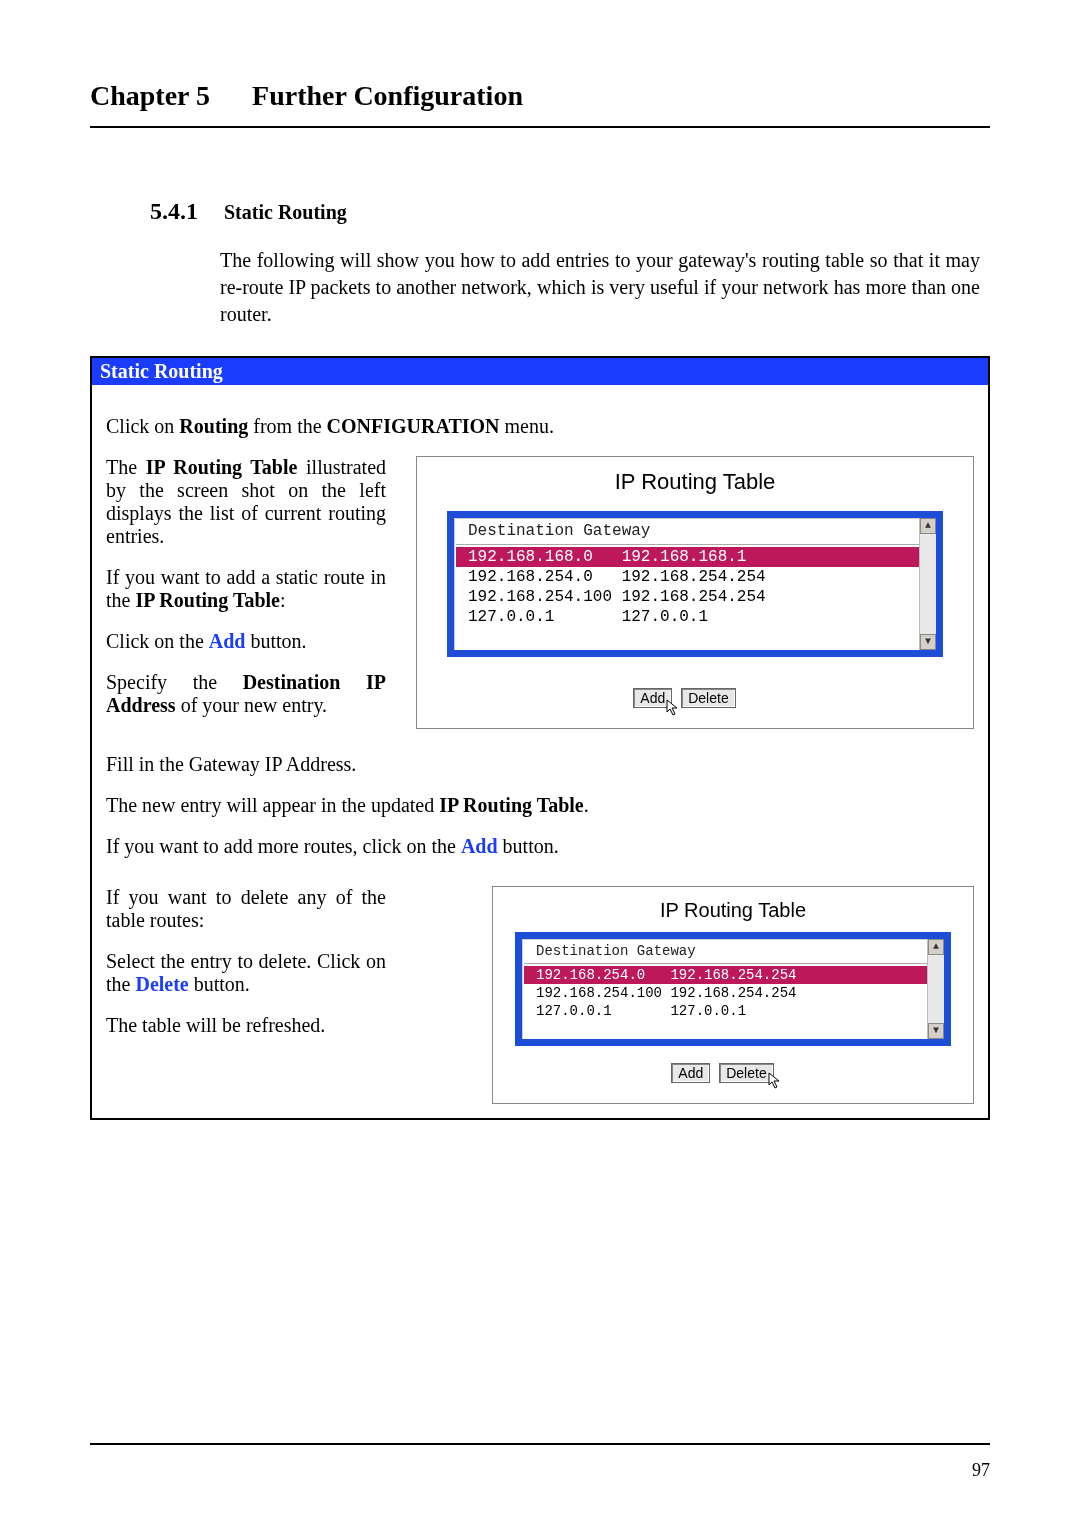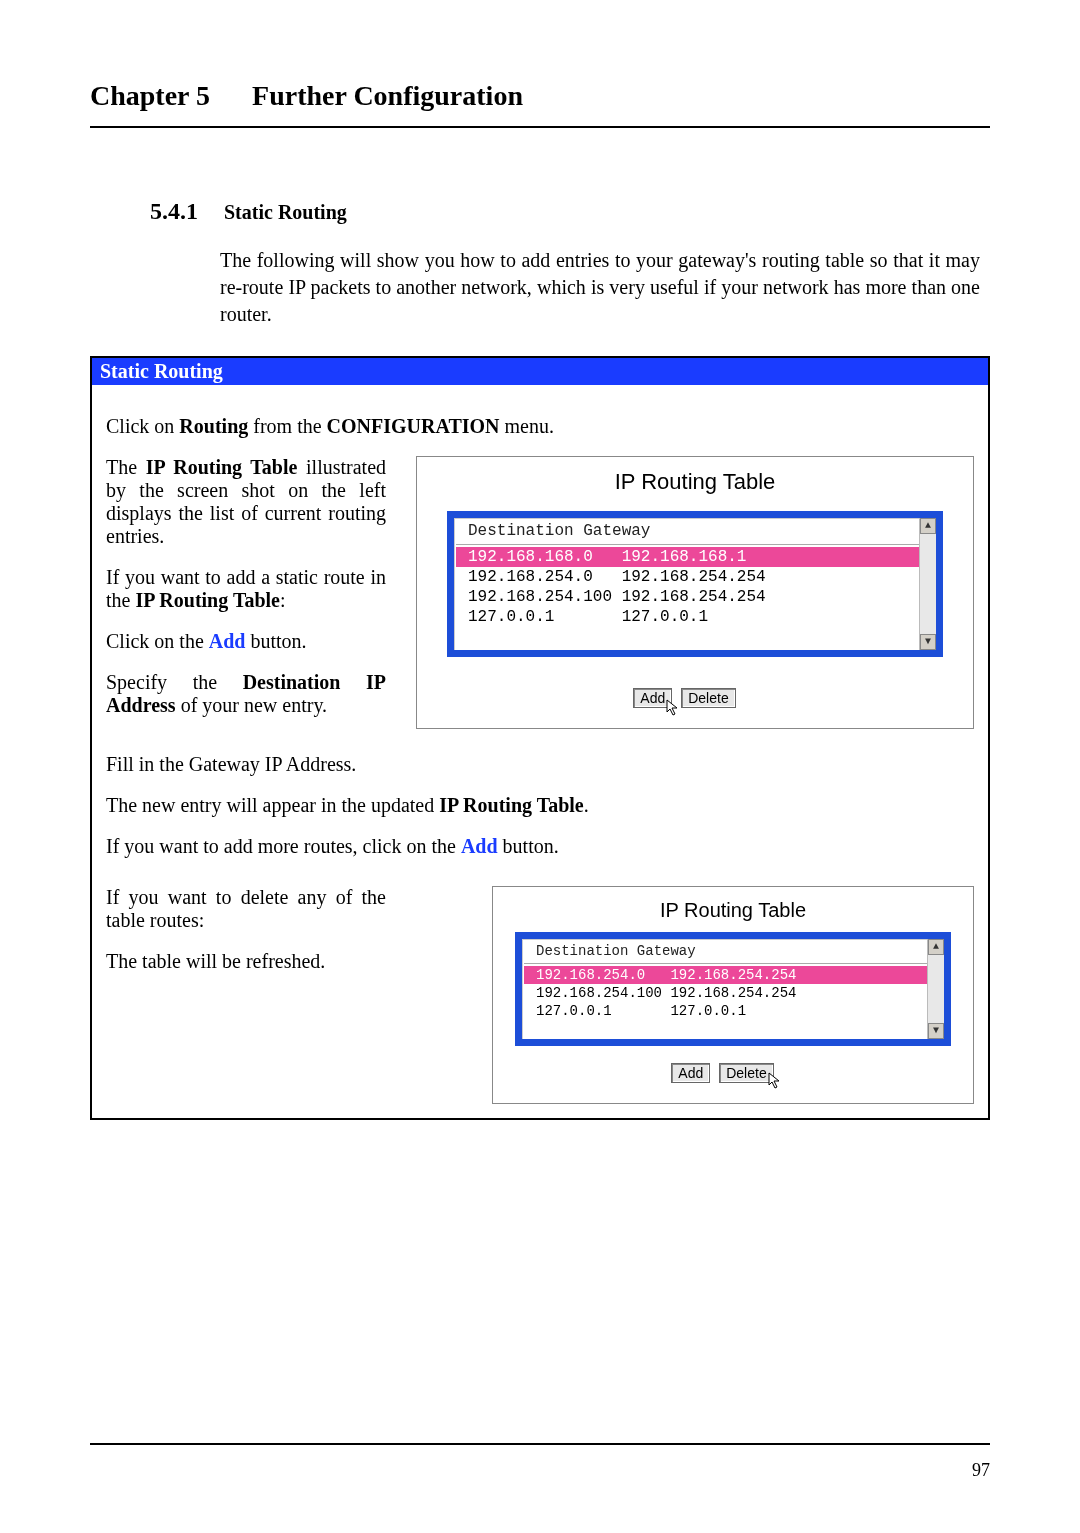"192.168.168.0 192.168.168.1" .row-sel { background: #ec4899 -> #be185d }
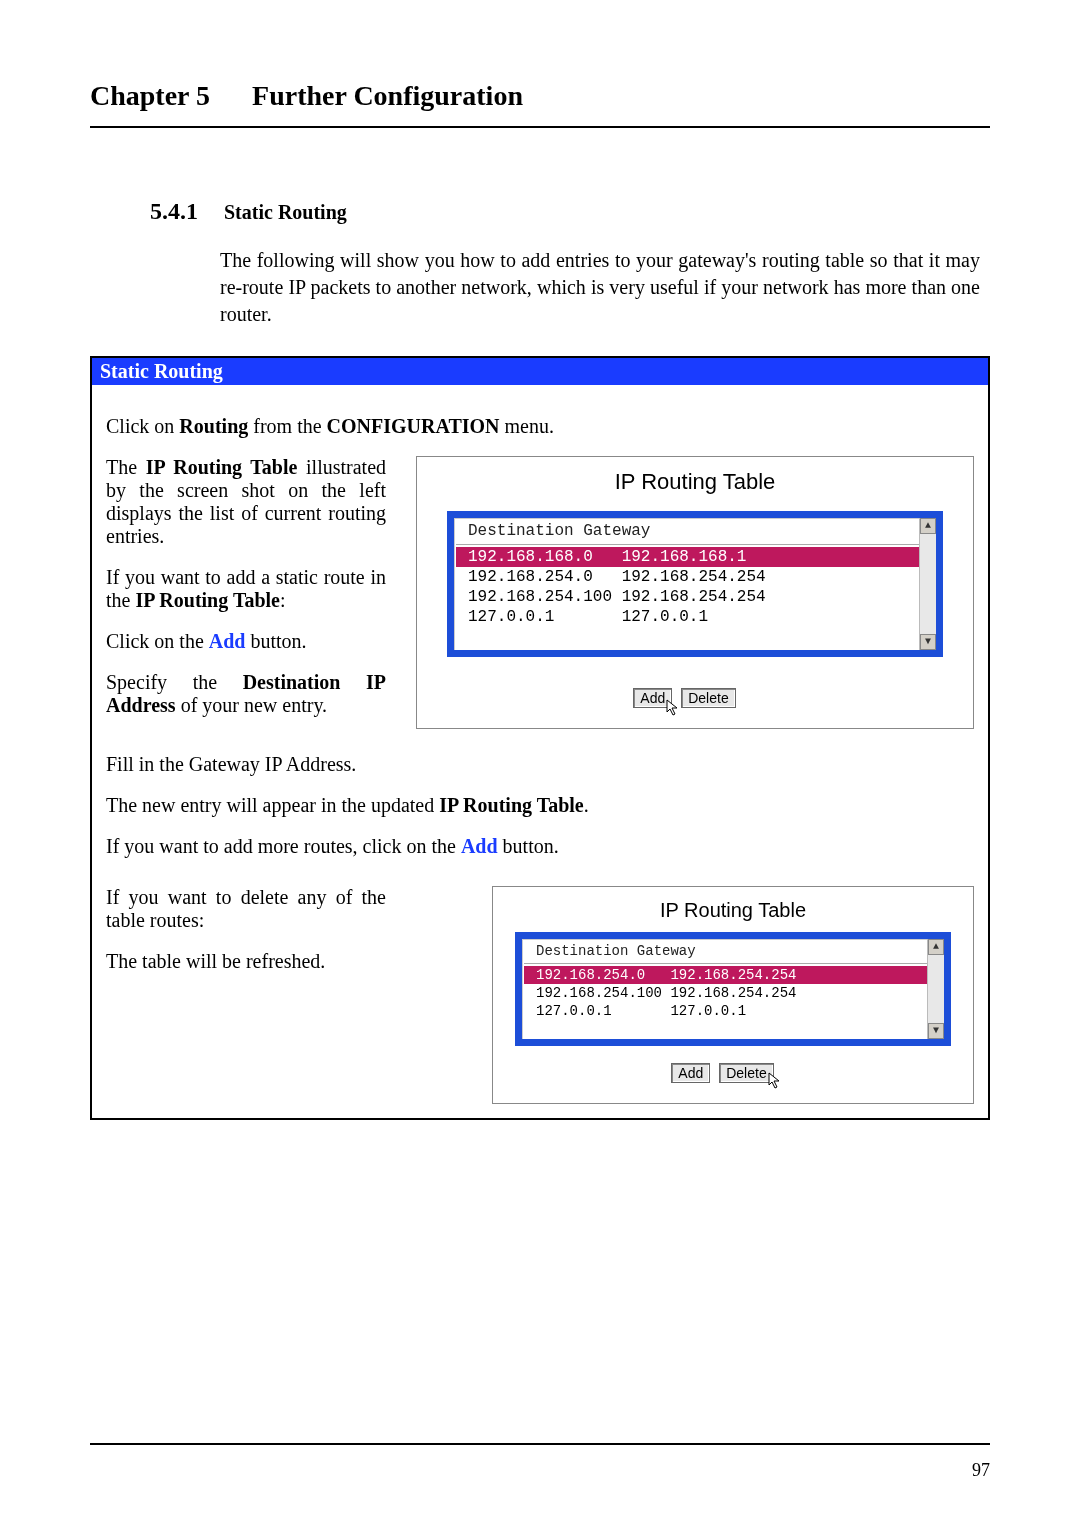"Select the entry to delete." p { html: none -> <p> <span>Select the entry to delete. Click on the </span><span>Delete</span><span> button.</span> </p> }
